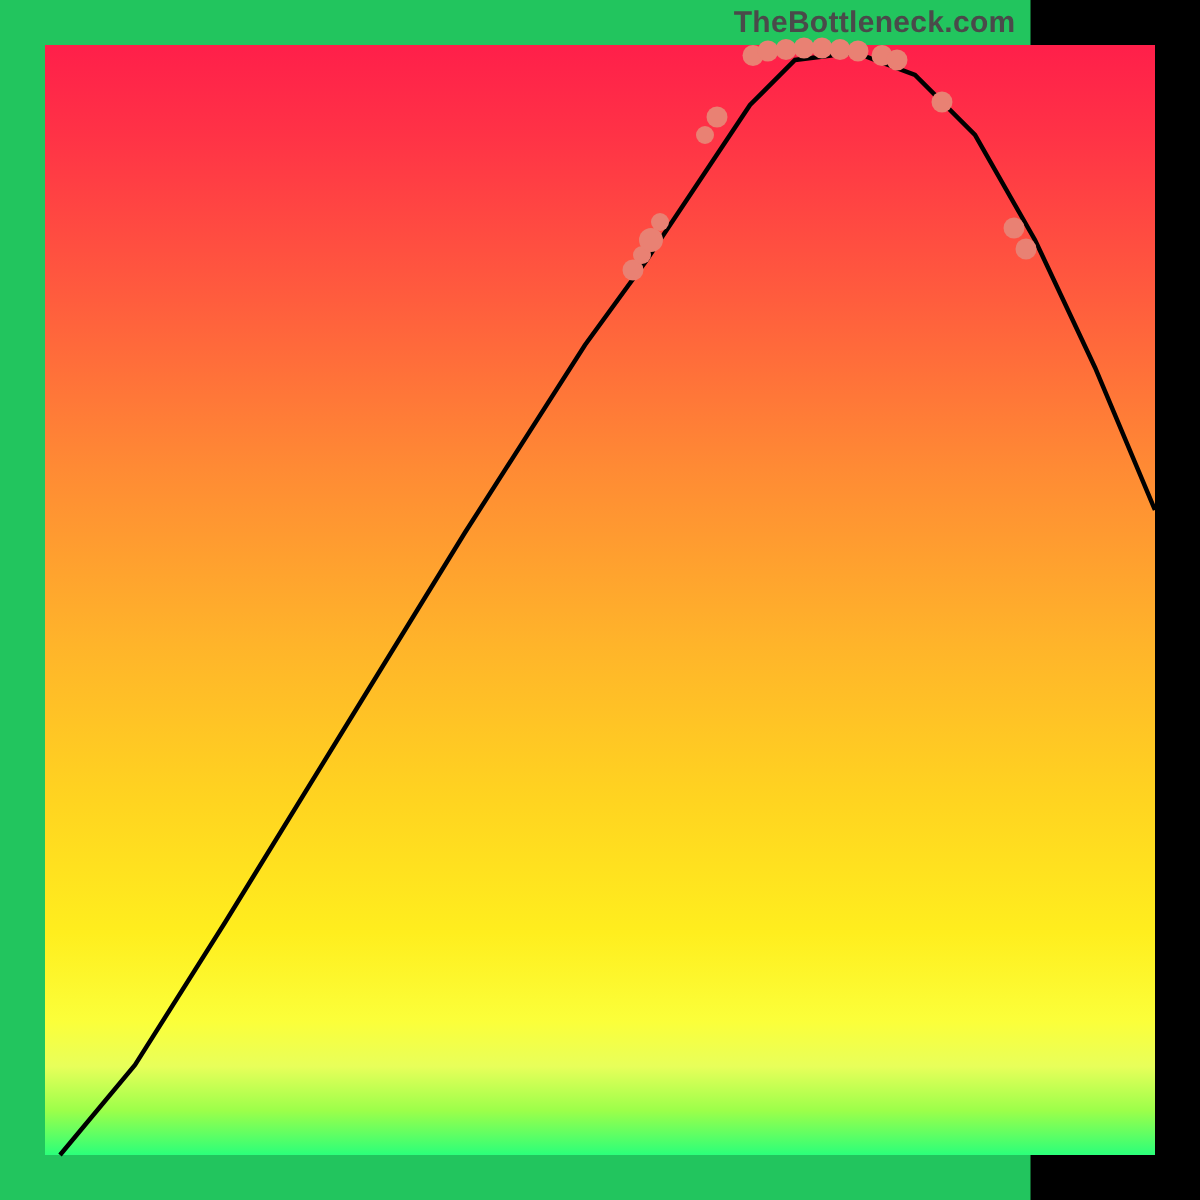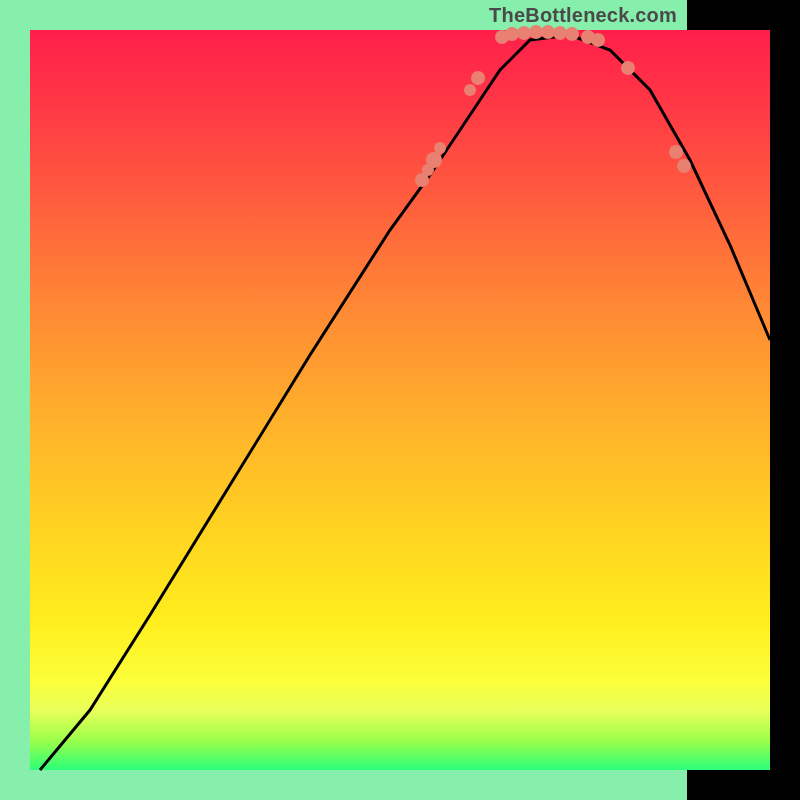"TheBottleneck.com" .frame { background: #86efac -> #22c55e }
